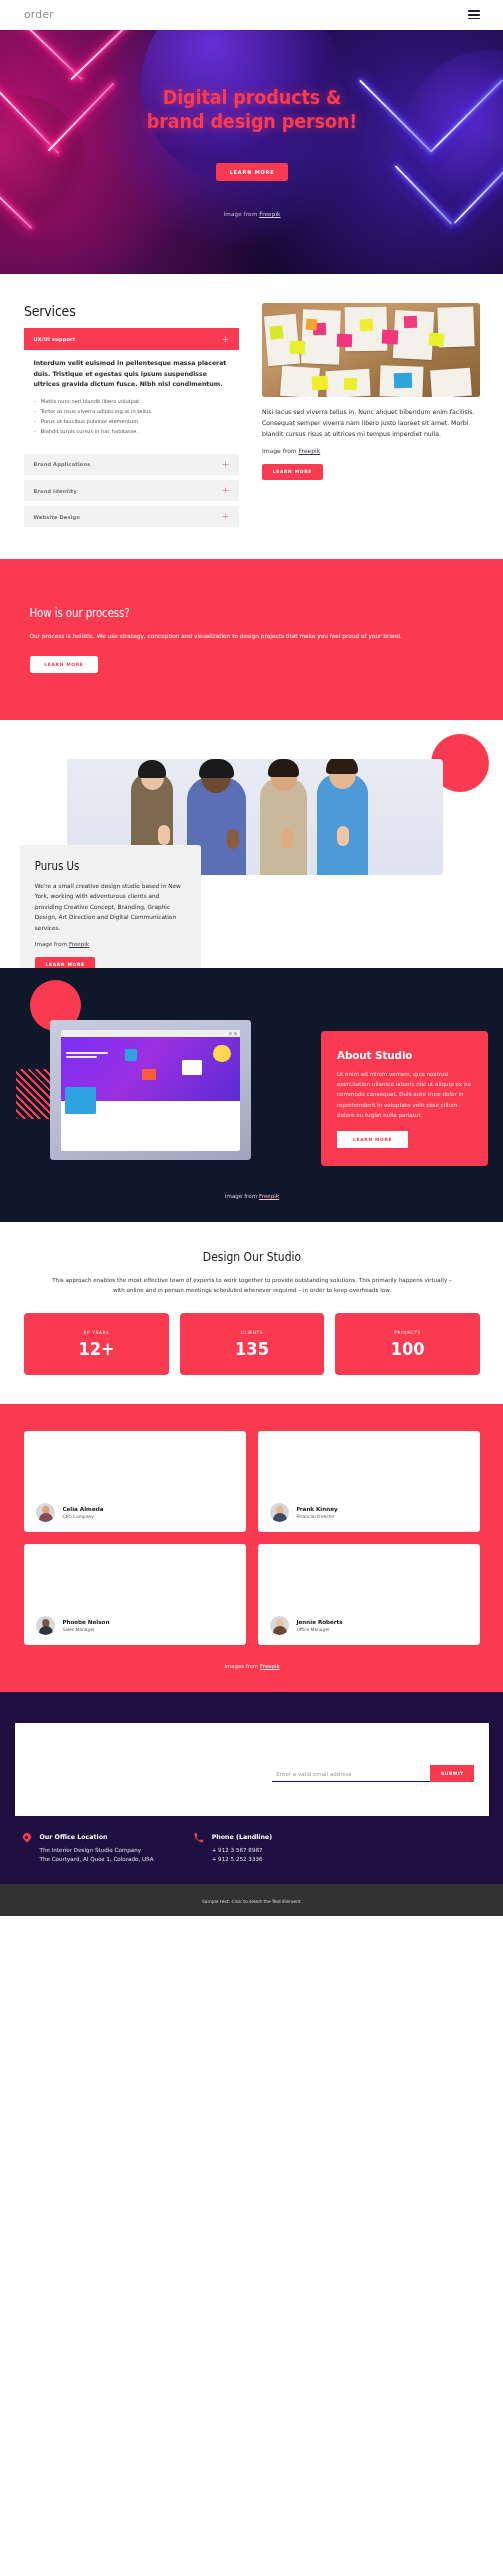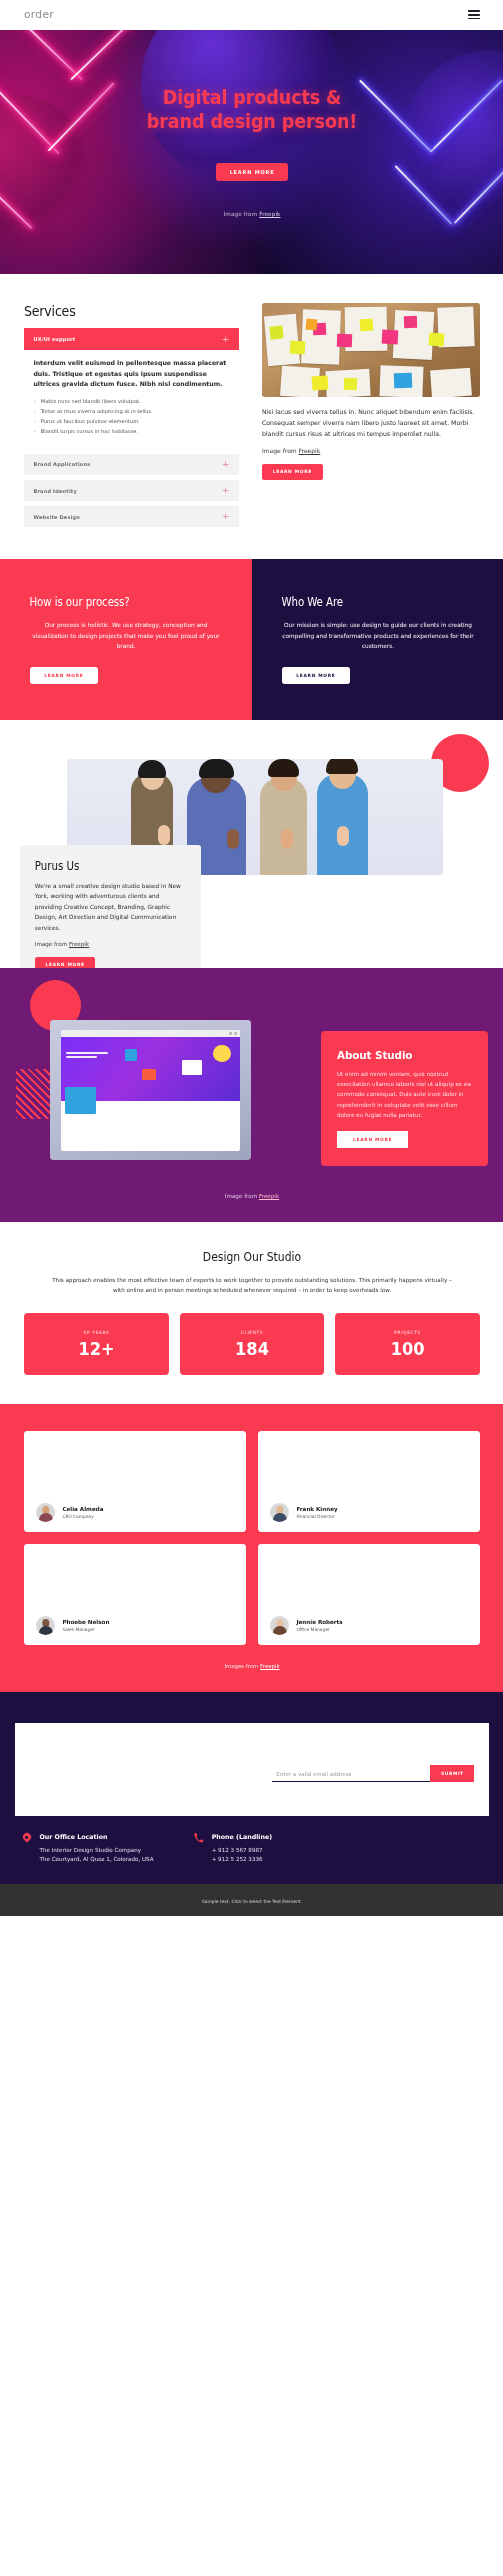"Who We Are" div.split-col { html: <div> <div>Who We Are</div> <div>Our mission is simple: use design to guide our clients in creating compelling and transformative products and experiences for their customers.</div> <button>LEARN MORE</button> </div> -> none }
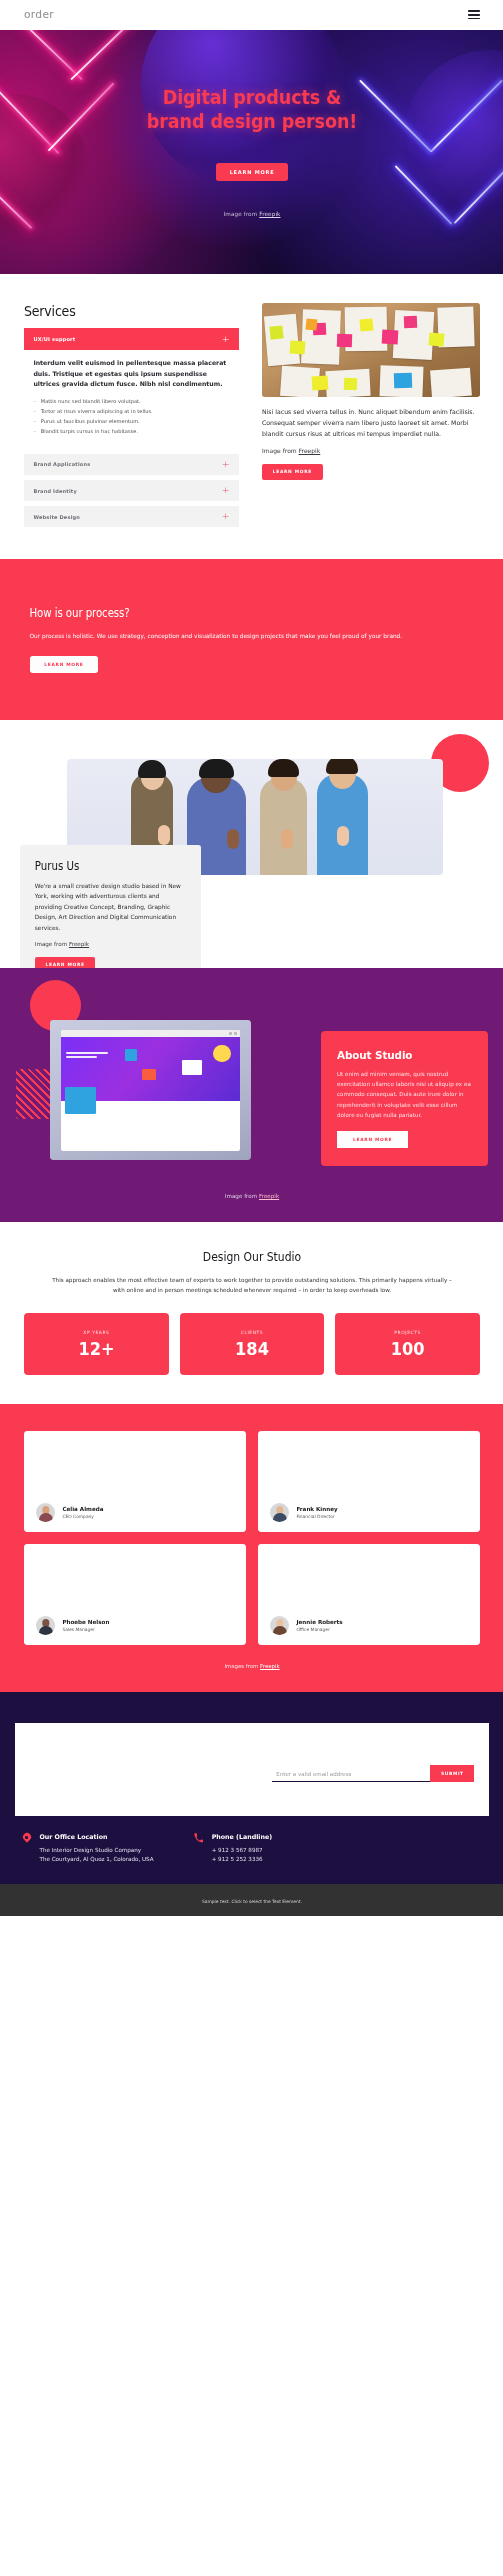"About Studio" .studio { background: #701a75 -> #0f172a }
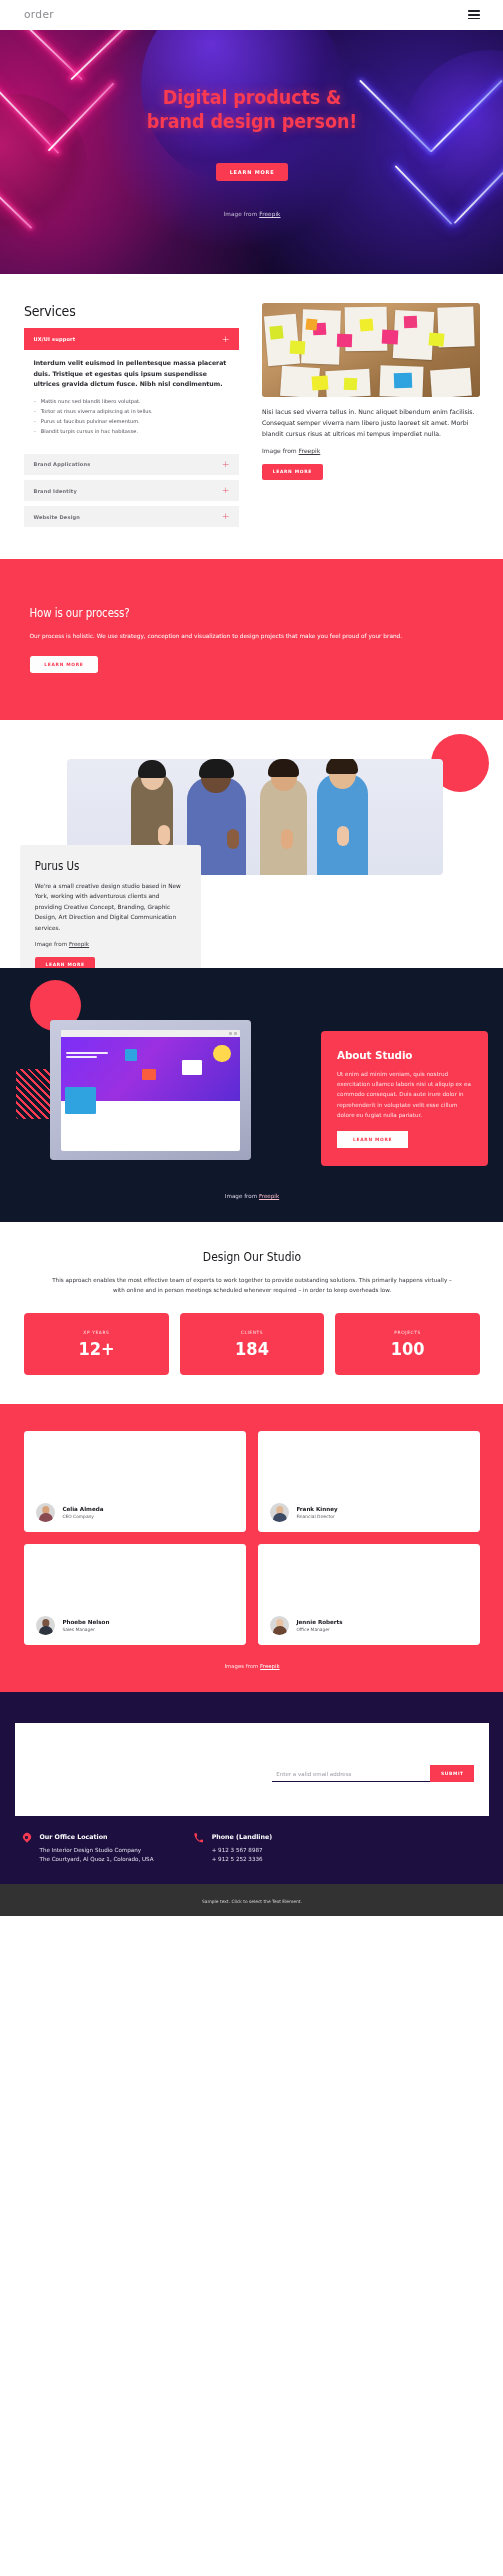"184" div.stat-value { text: 184 -> 135 }
